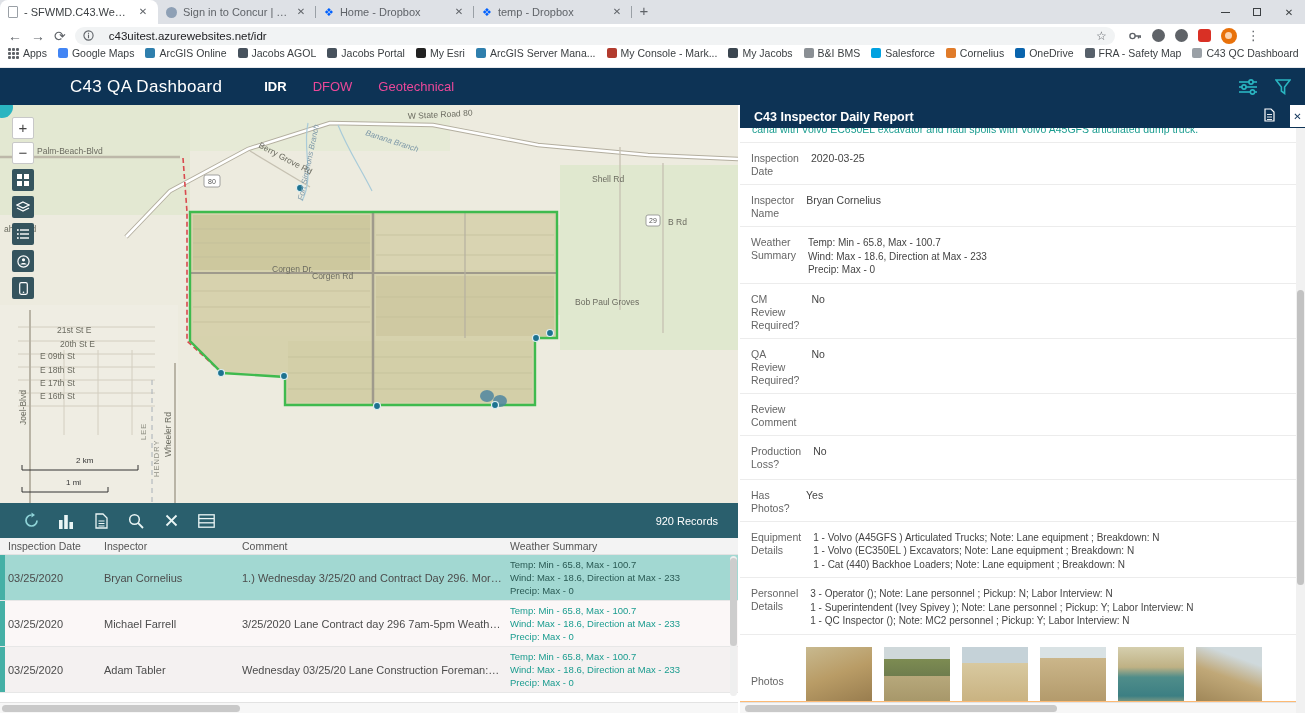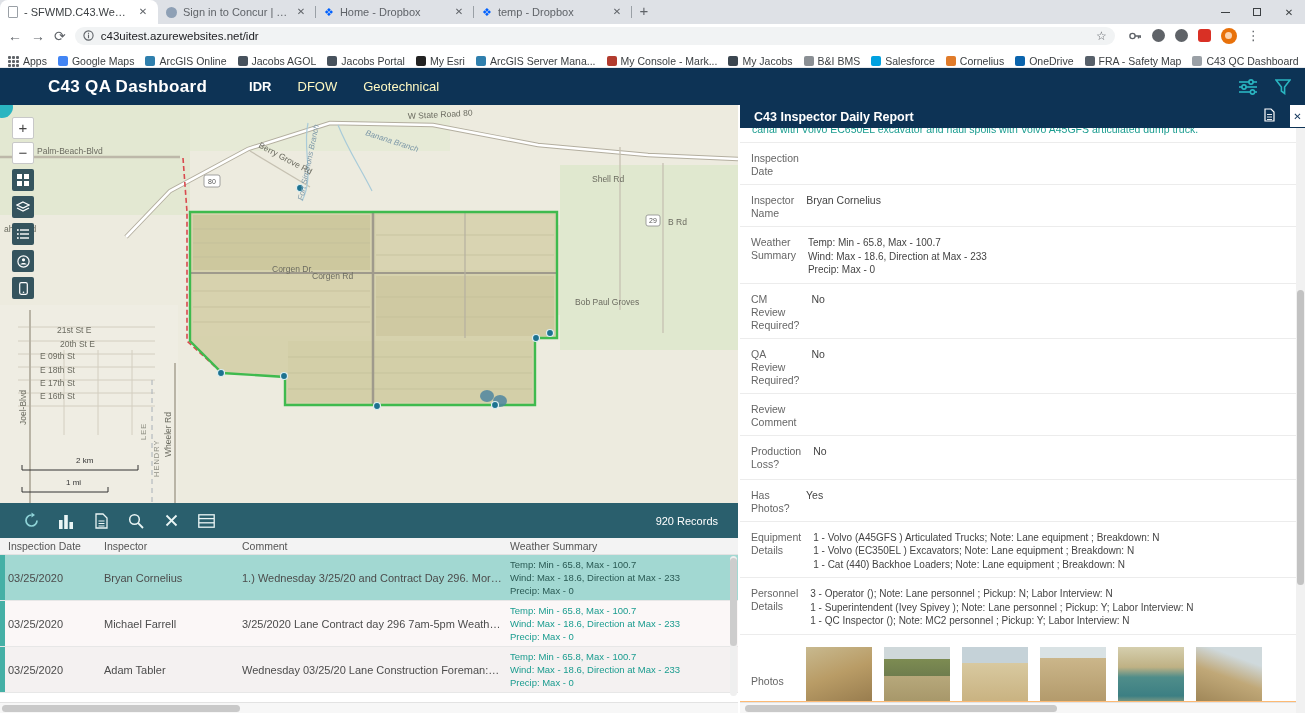"c43uitest.azurewebsites.net/idr" .omnibox { gap: 7px -> 15px }
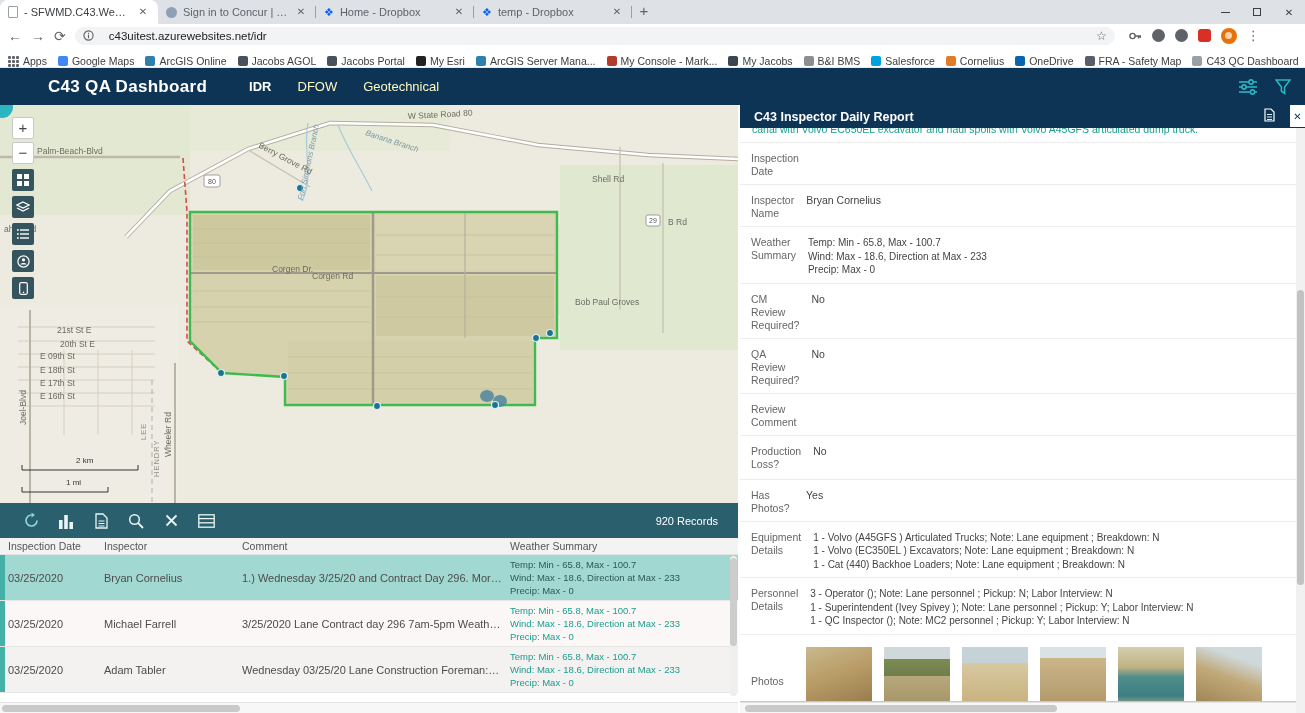"Apps" .bookmarks { align-items: flex-end -> flex-start }
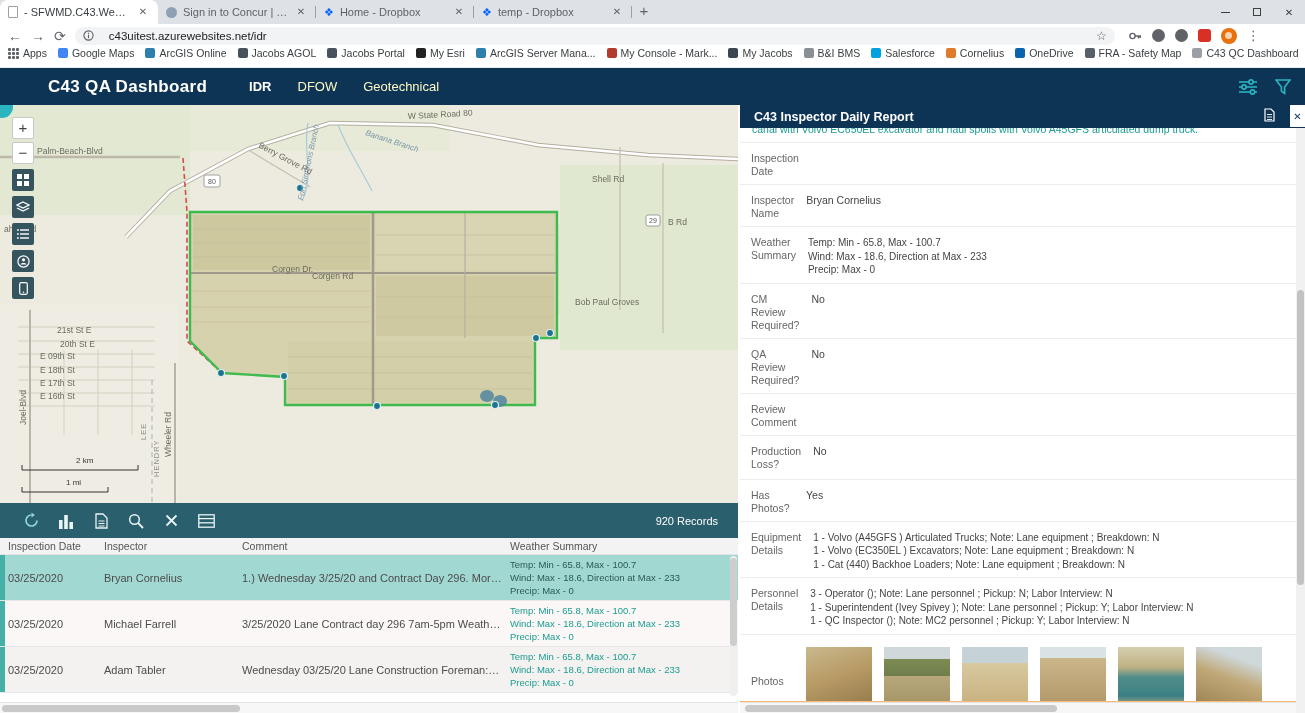"C43 QA Dashboard" .apptitle { font-weight: 700 -> 400; margin-left: 48px -> 70px }
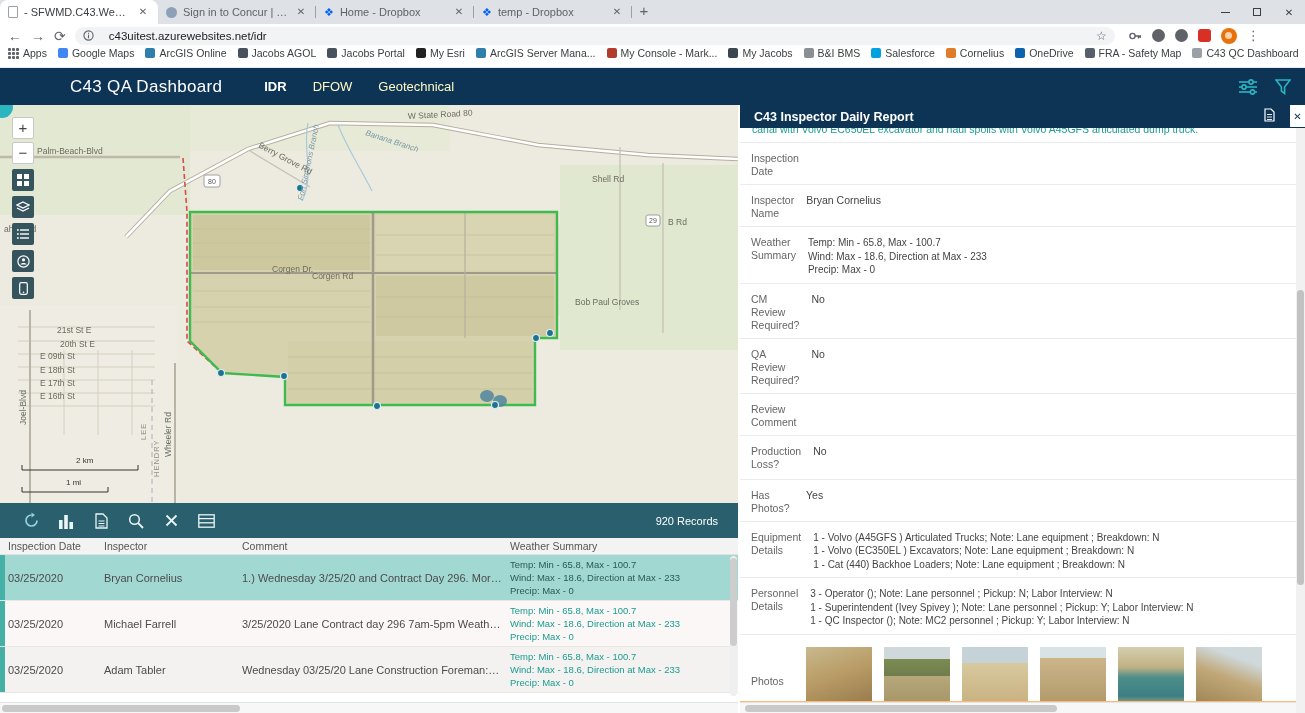"DFOW" .appnav .nitem { color: #fef9c3 -> #ec4899 }
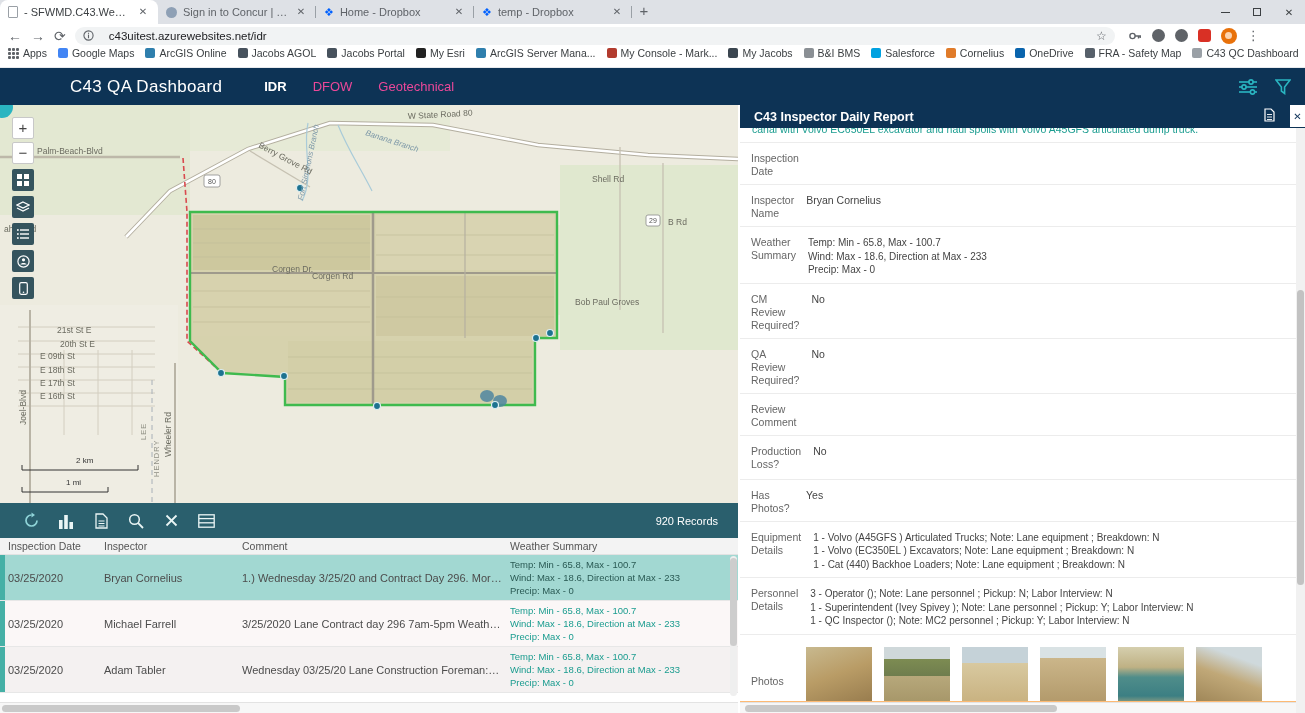"2020-03-25" div.dvalue { html: none -> <div>2020-03-25</div> }
